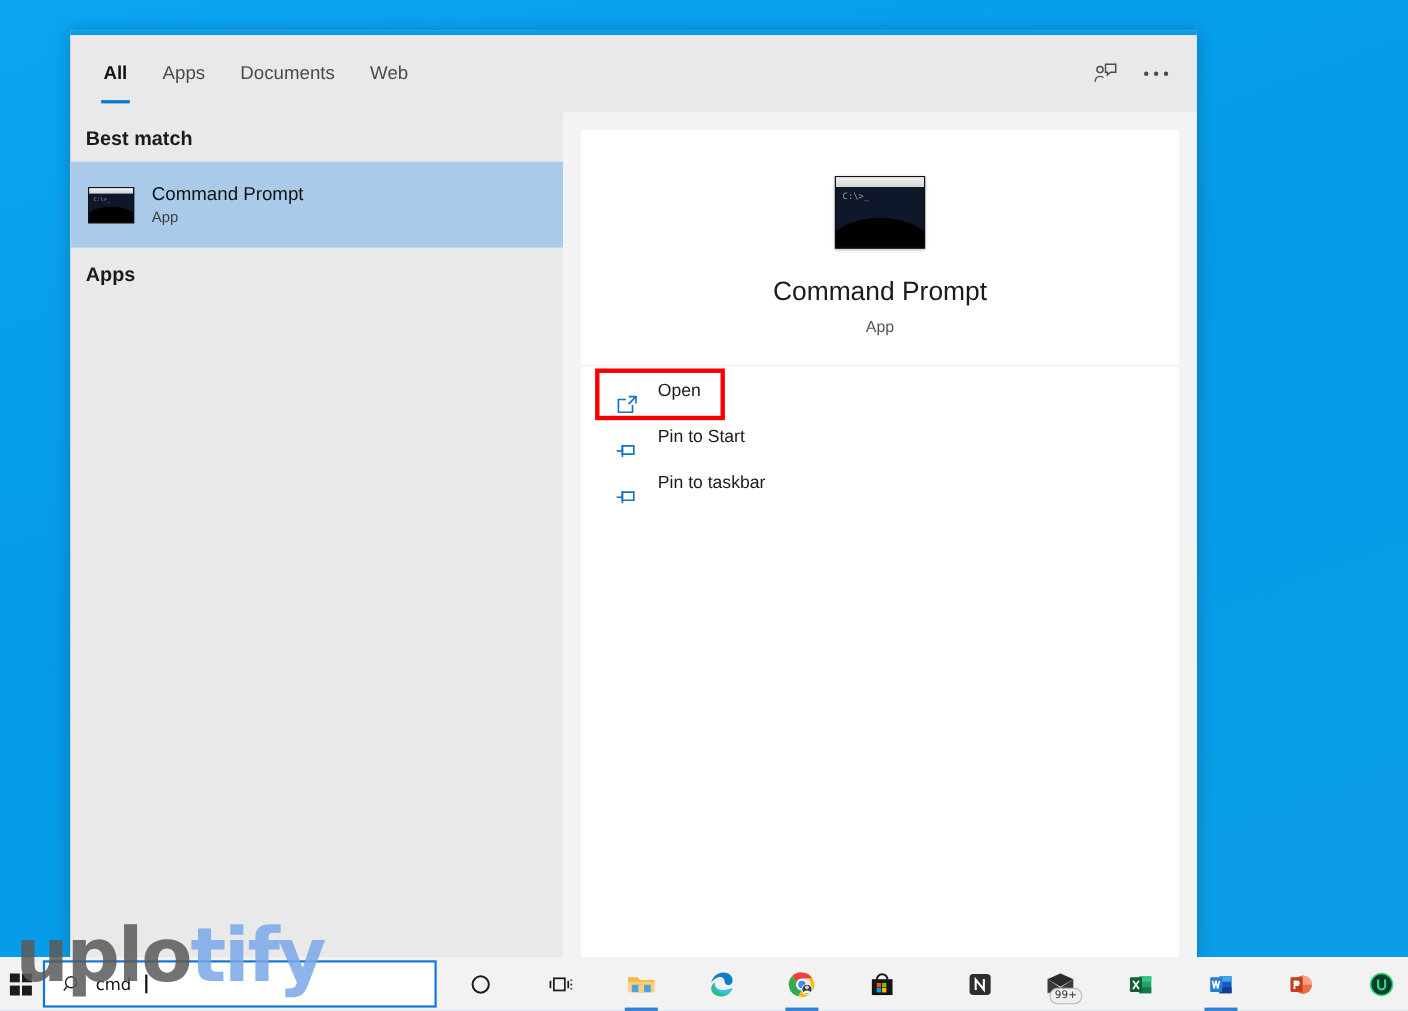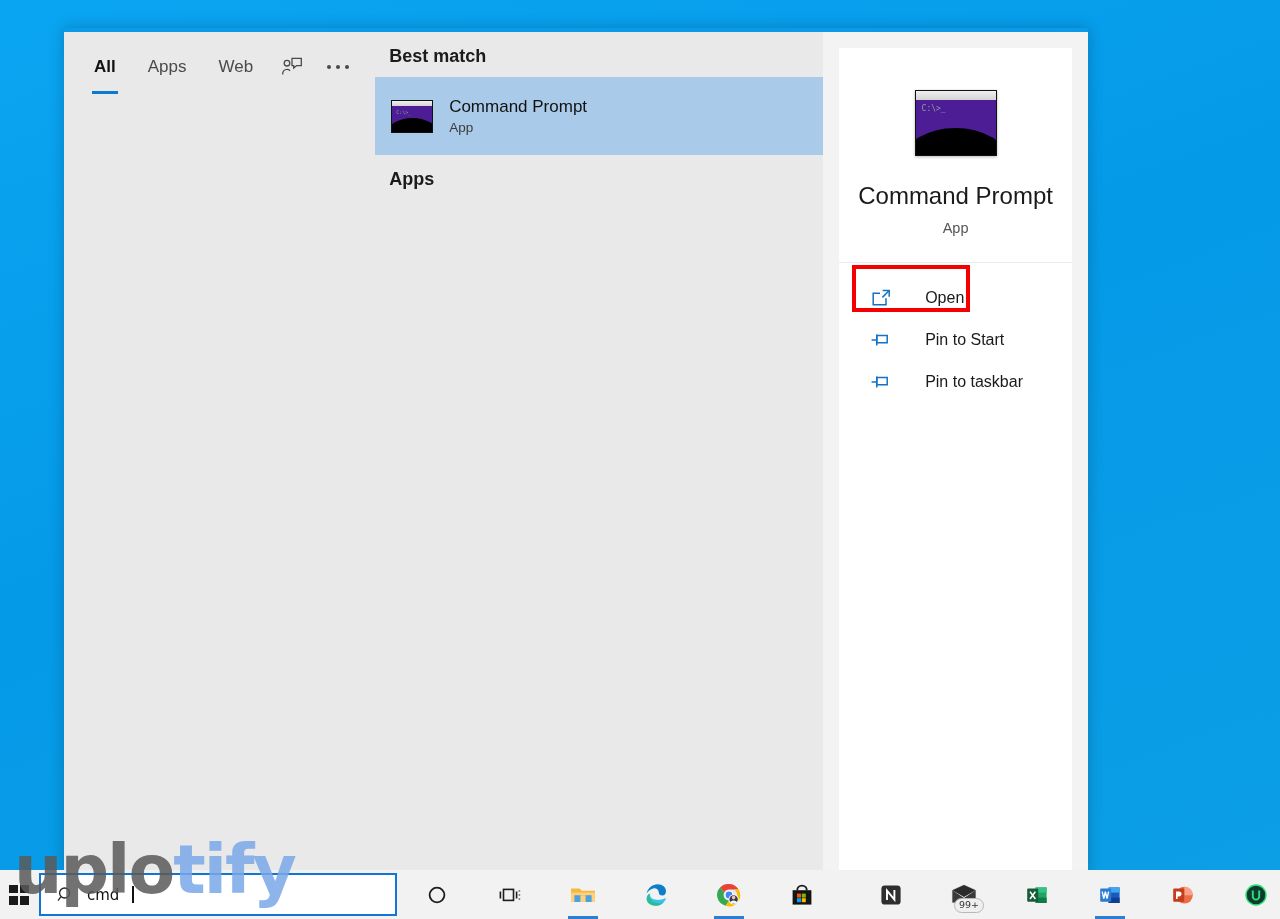"All" #flyout { flex-direction: none -> column }
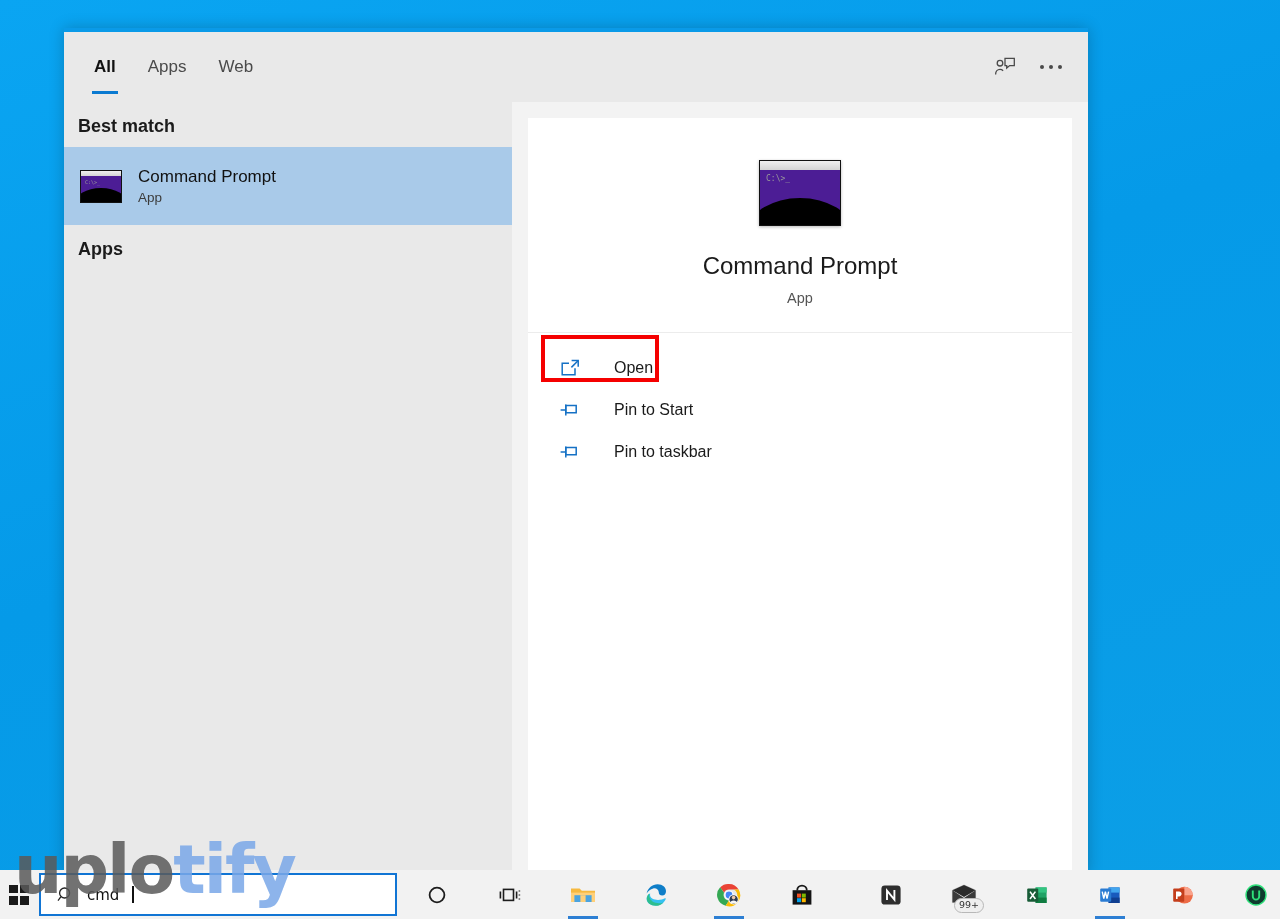"Documents" div.tab { html: none -> <div> <span>Documents</span> </div> }
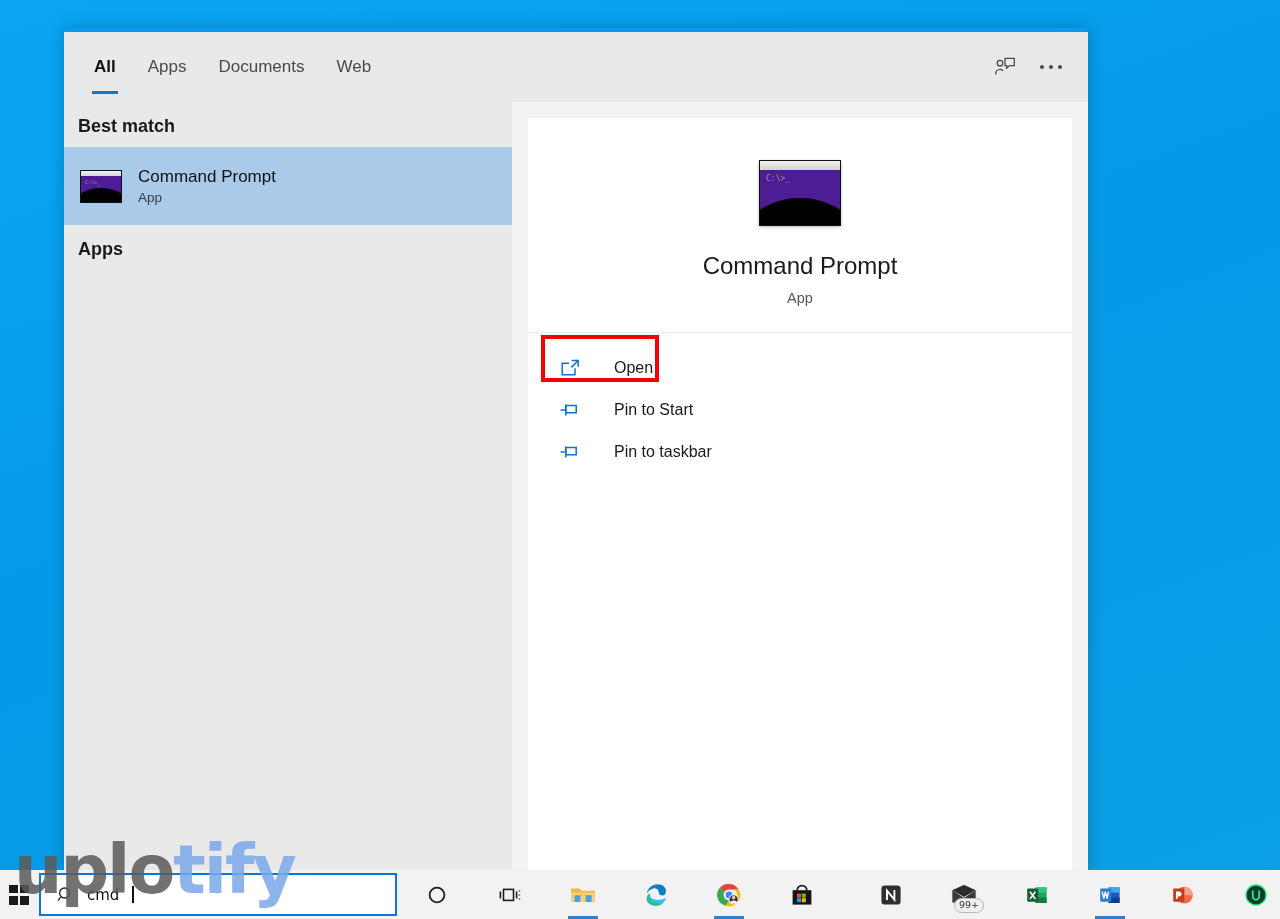"C:\>_" .cmd-tile { background: #4c1d95 -> #0f172a }
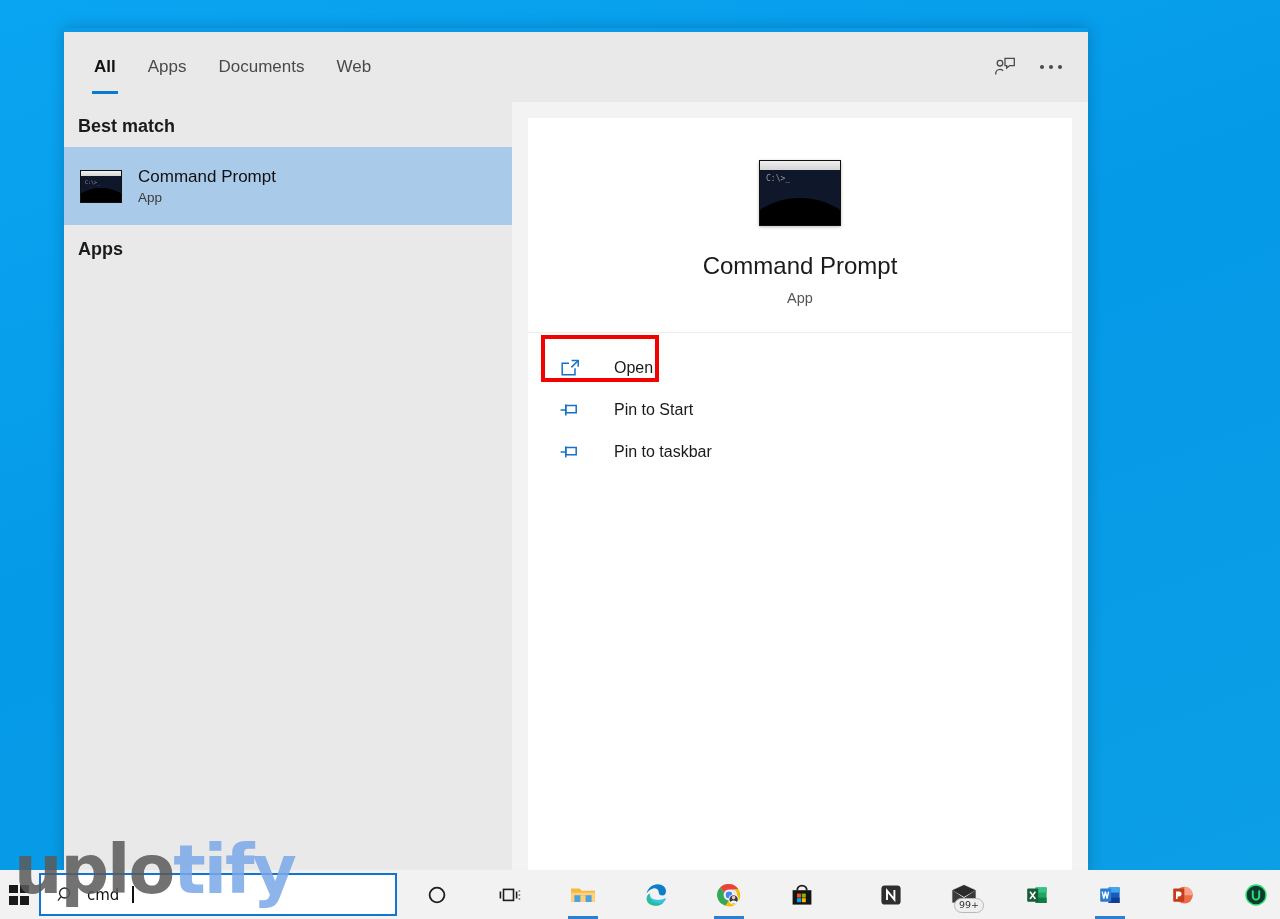"Open" .action { align-items: center -> none; gap: 32px -> 16px }
